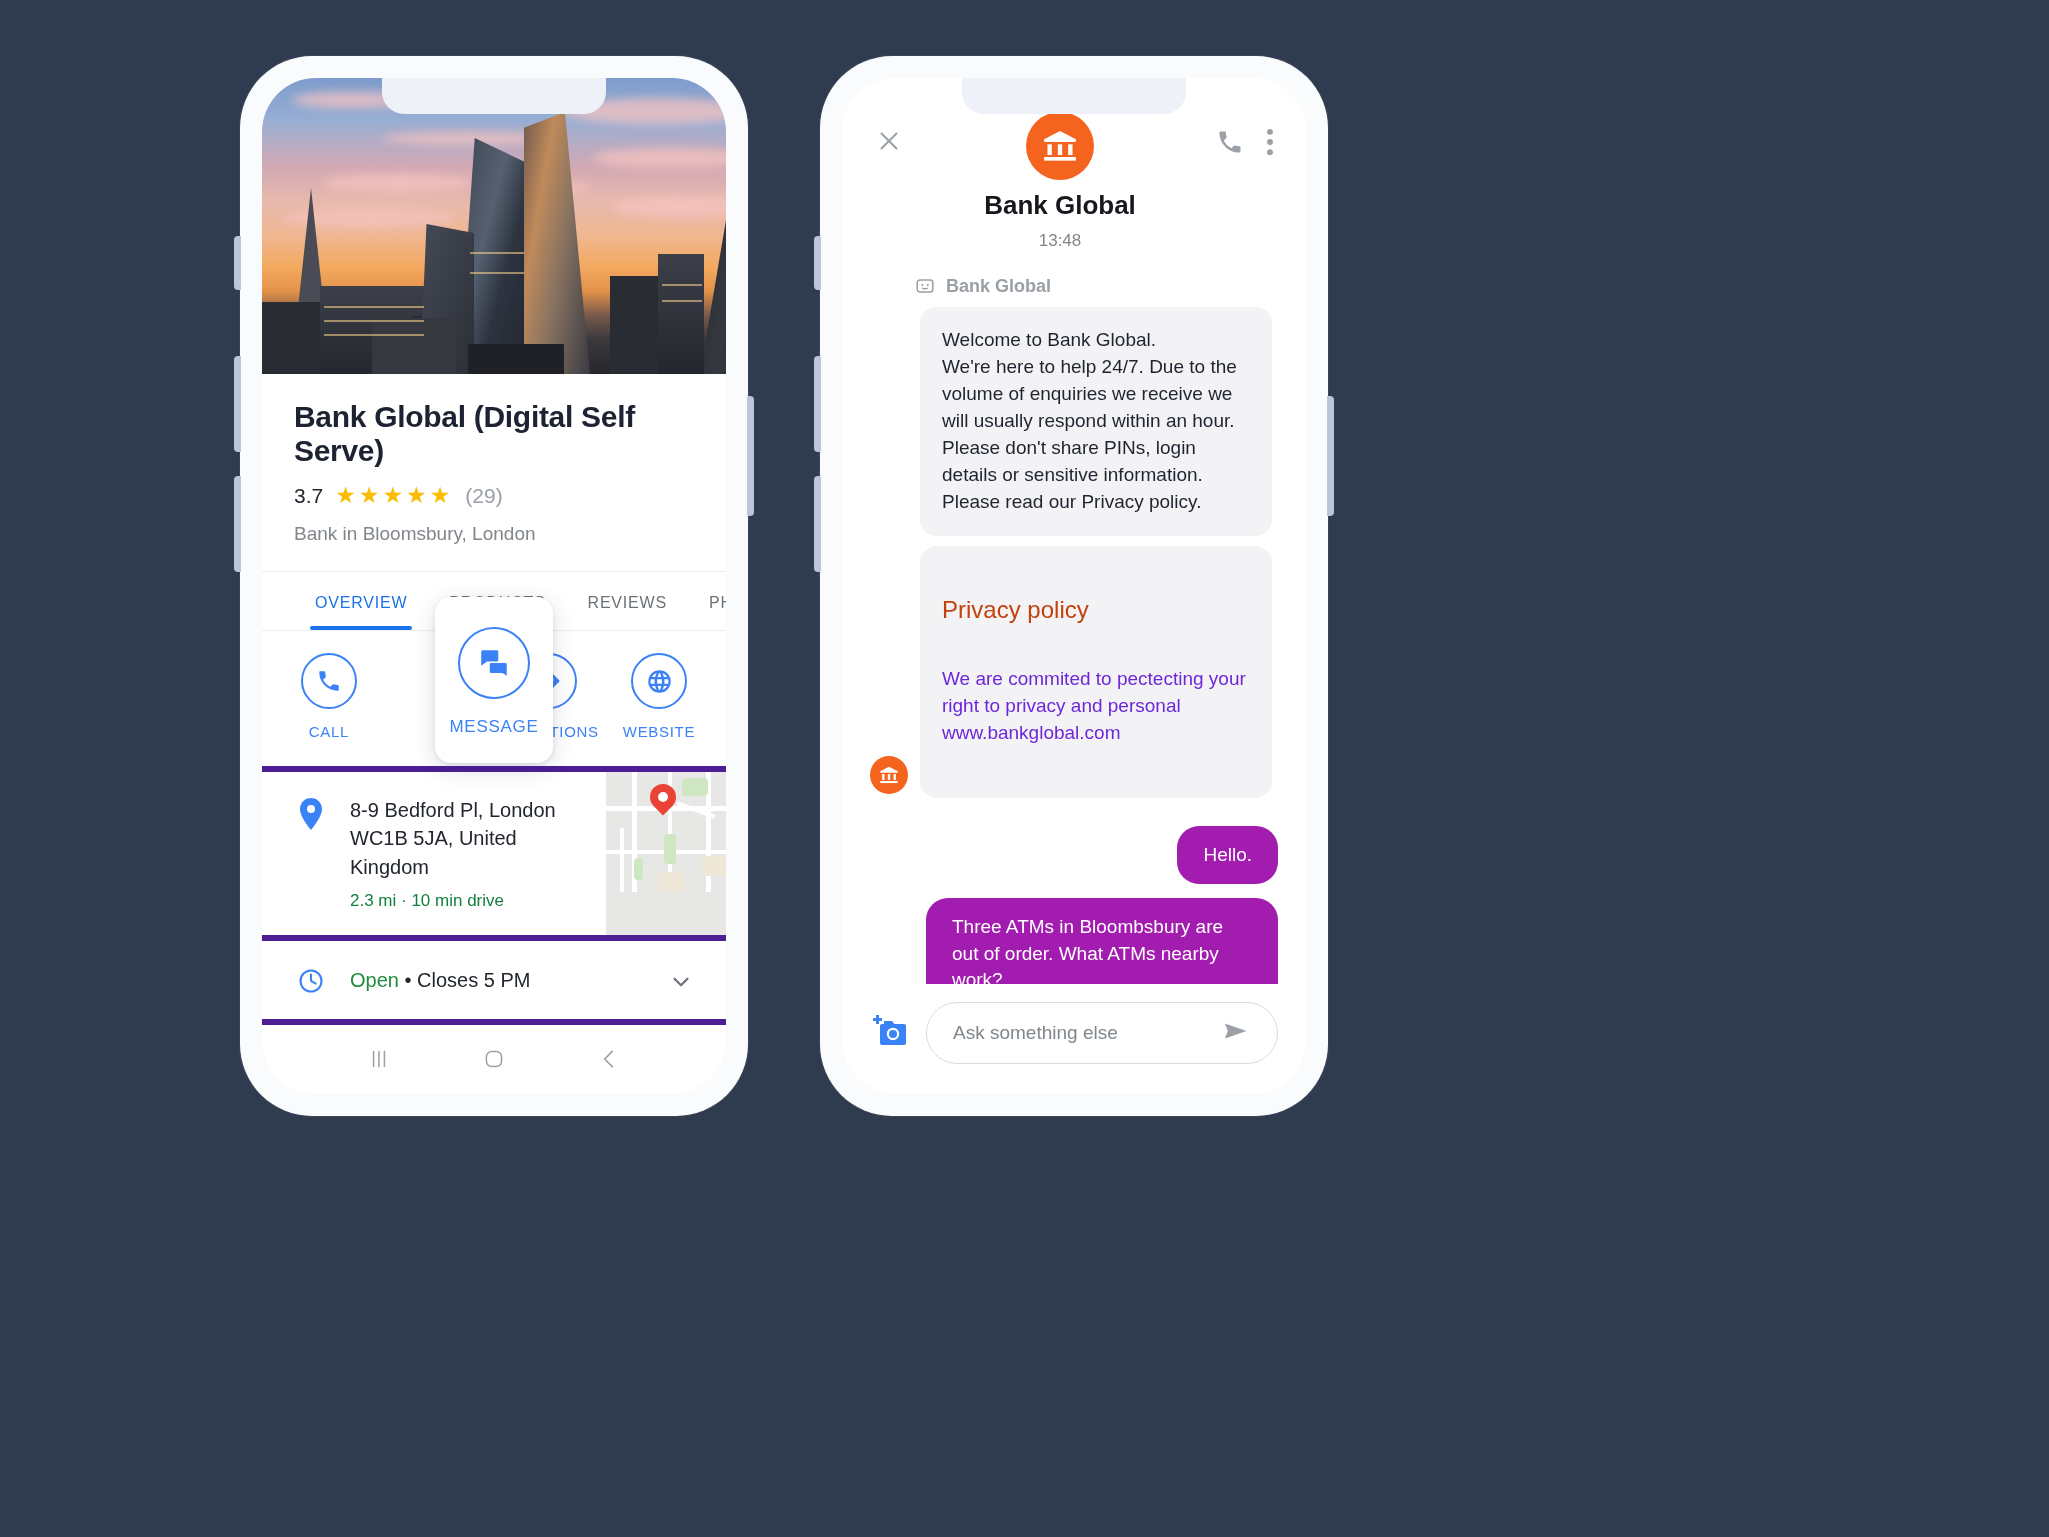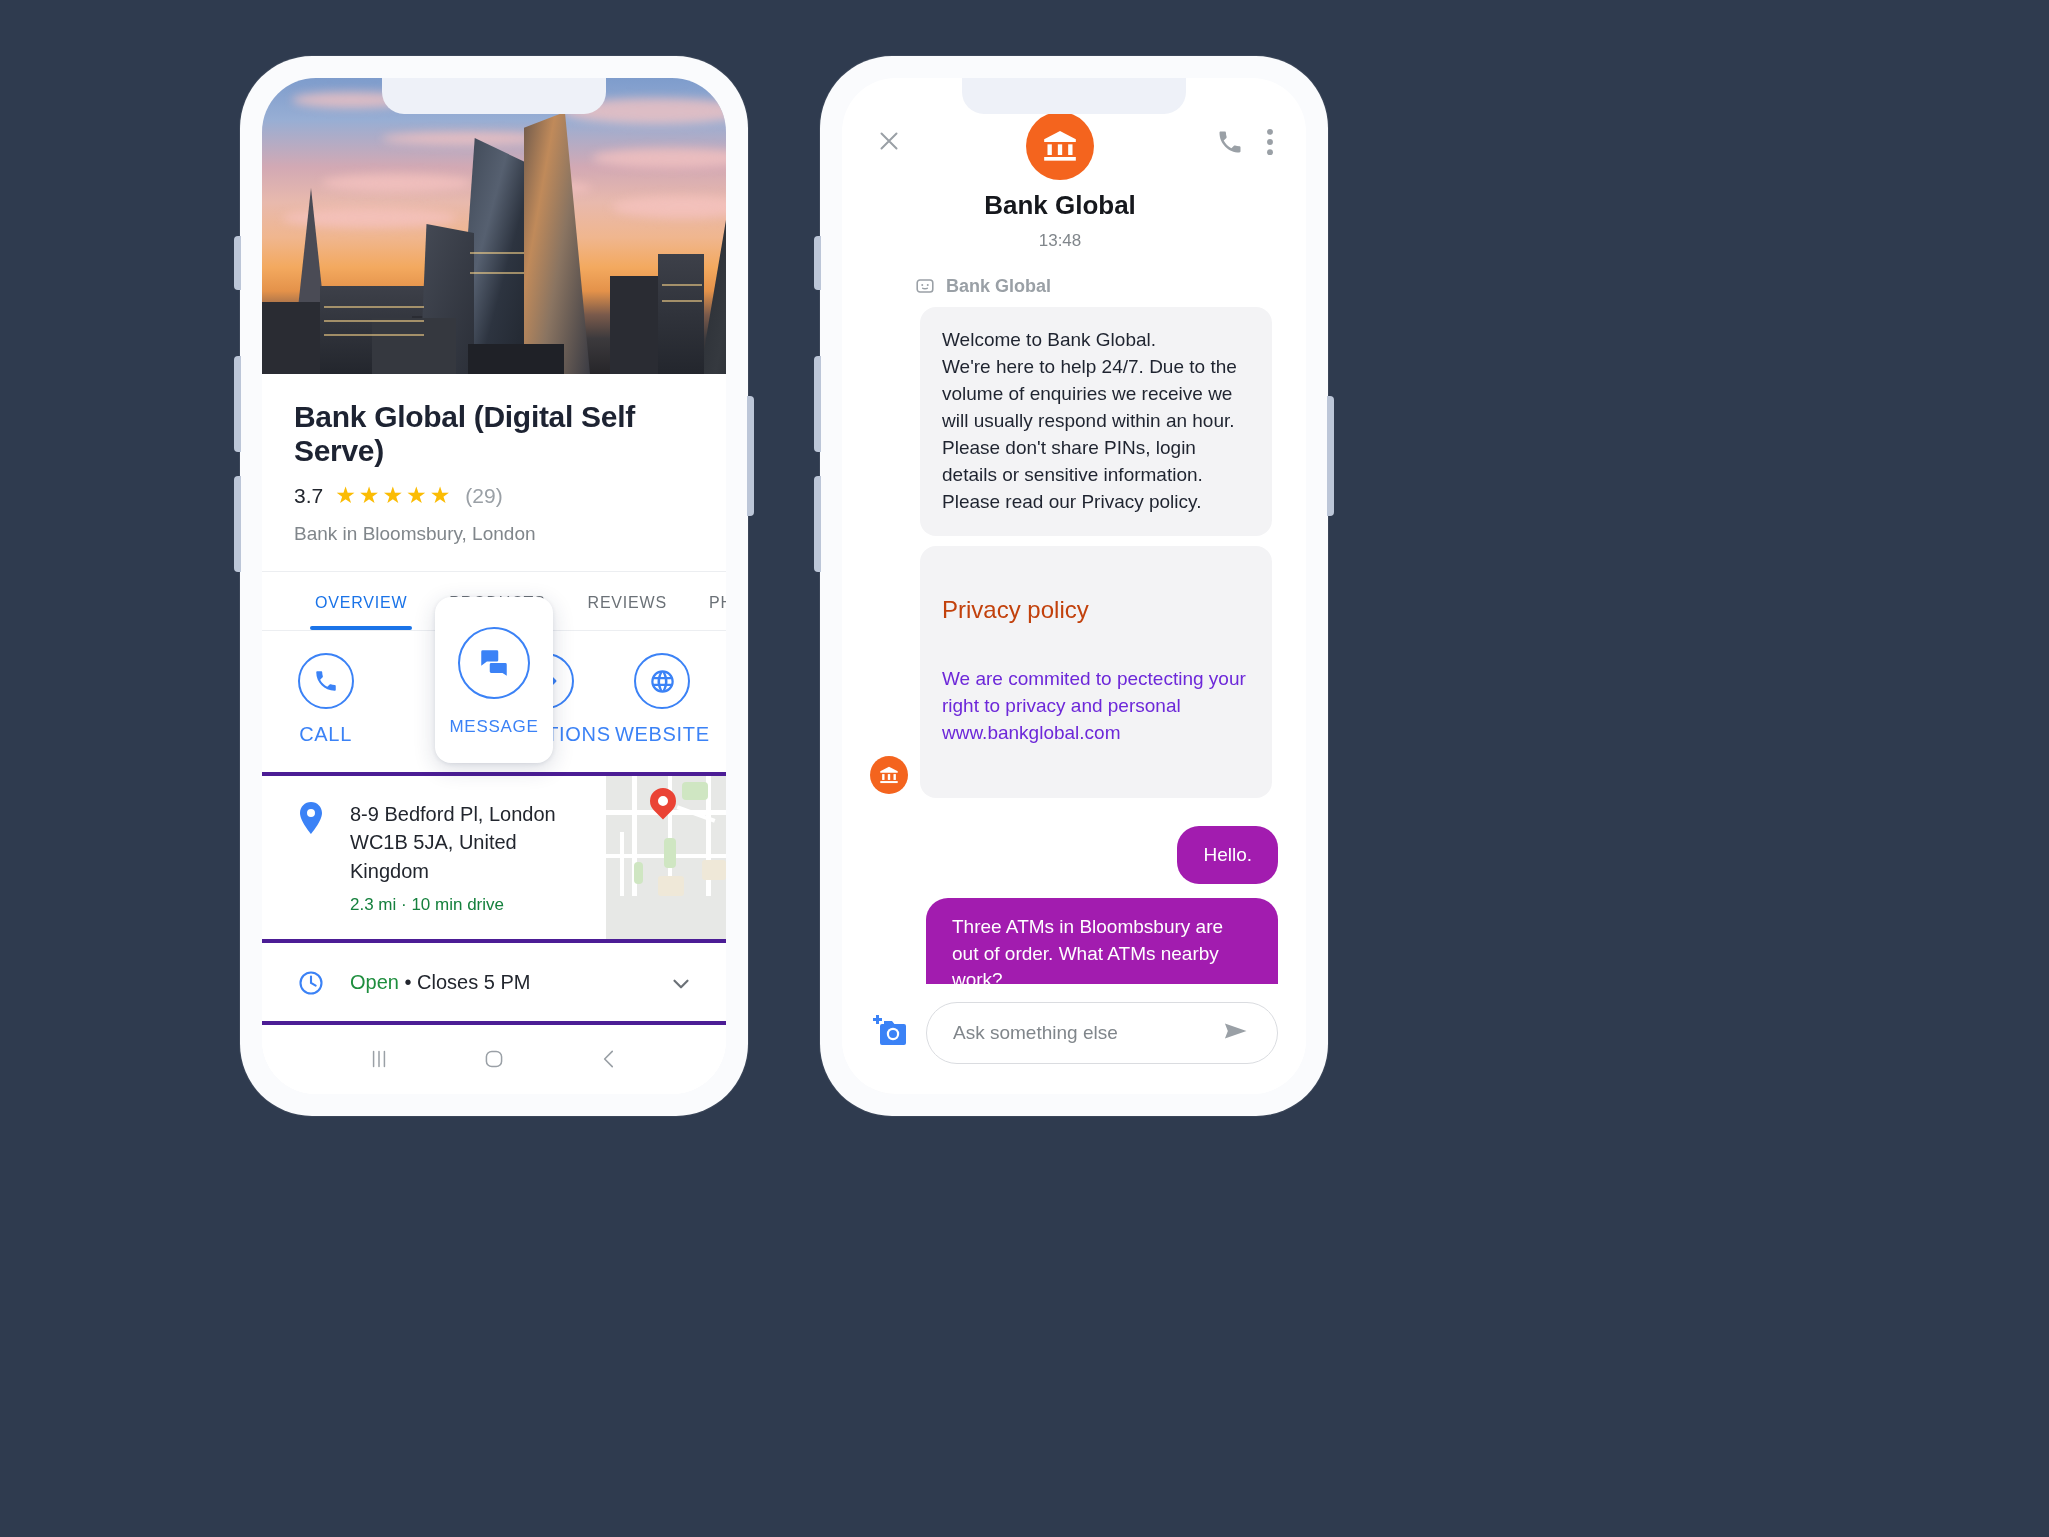"CALL" .act-label { font-size: 20px -> 15px }
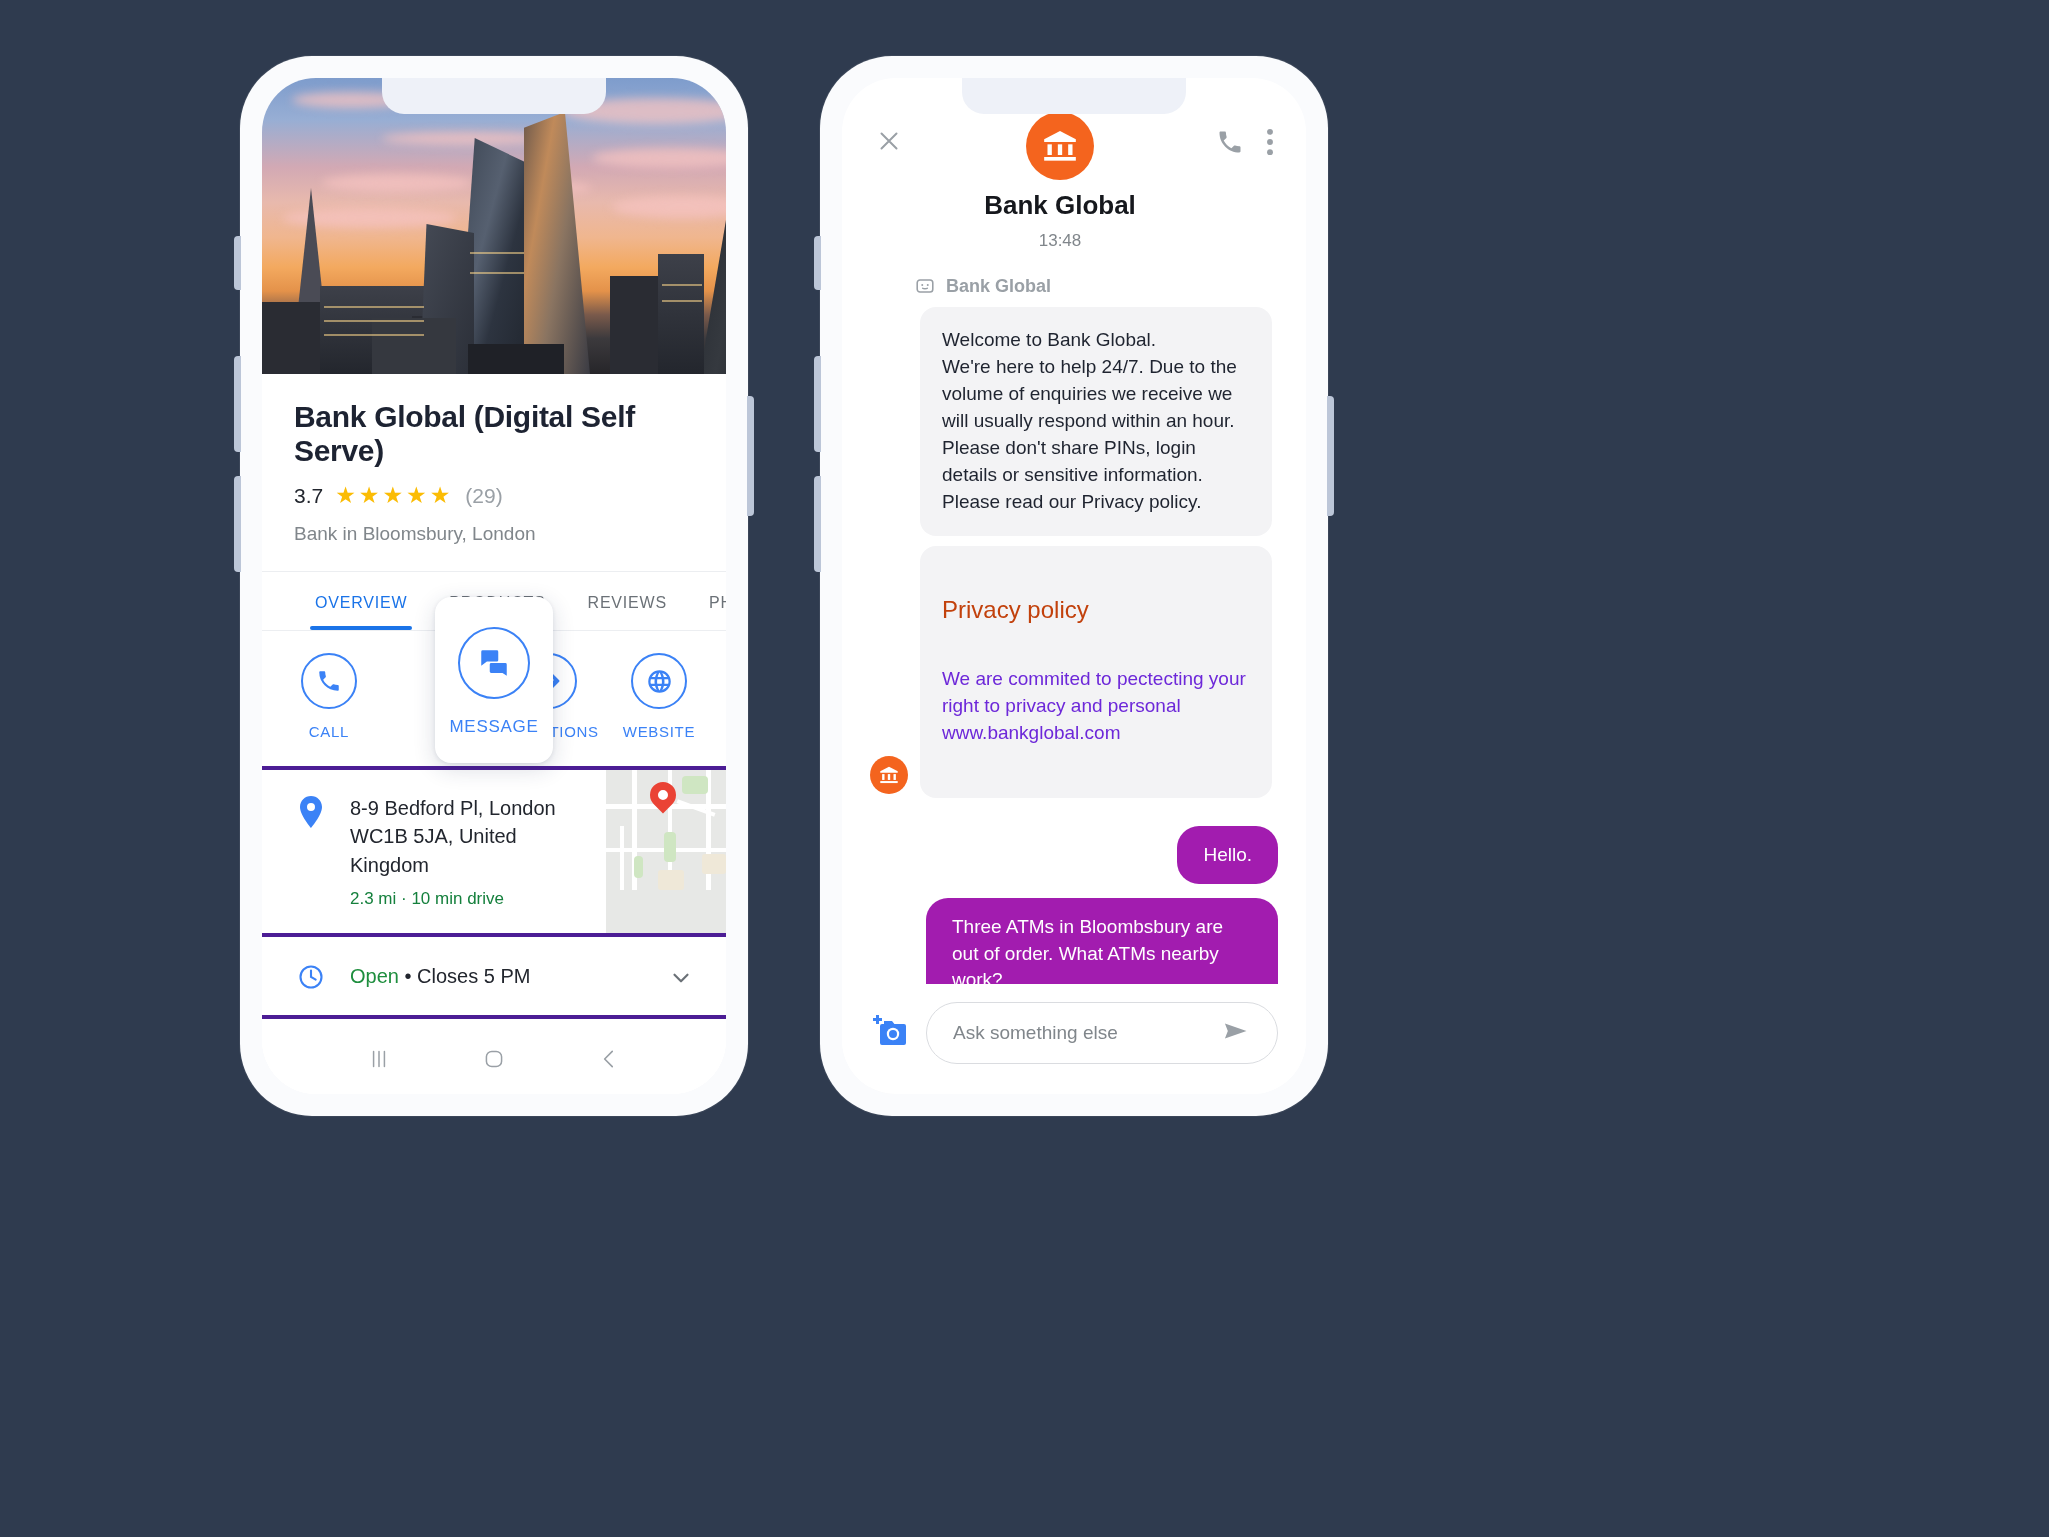"8-9 Bedford Pl, London" .listrow { border-top: 4px solid #4c1d95 -> 6px solid #4c1d95 }
